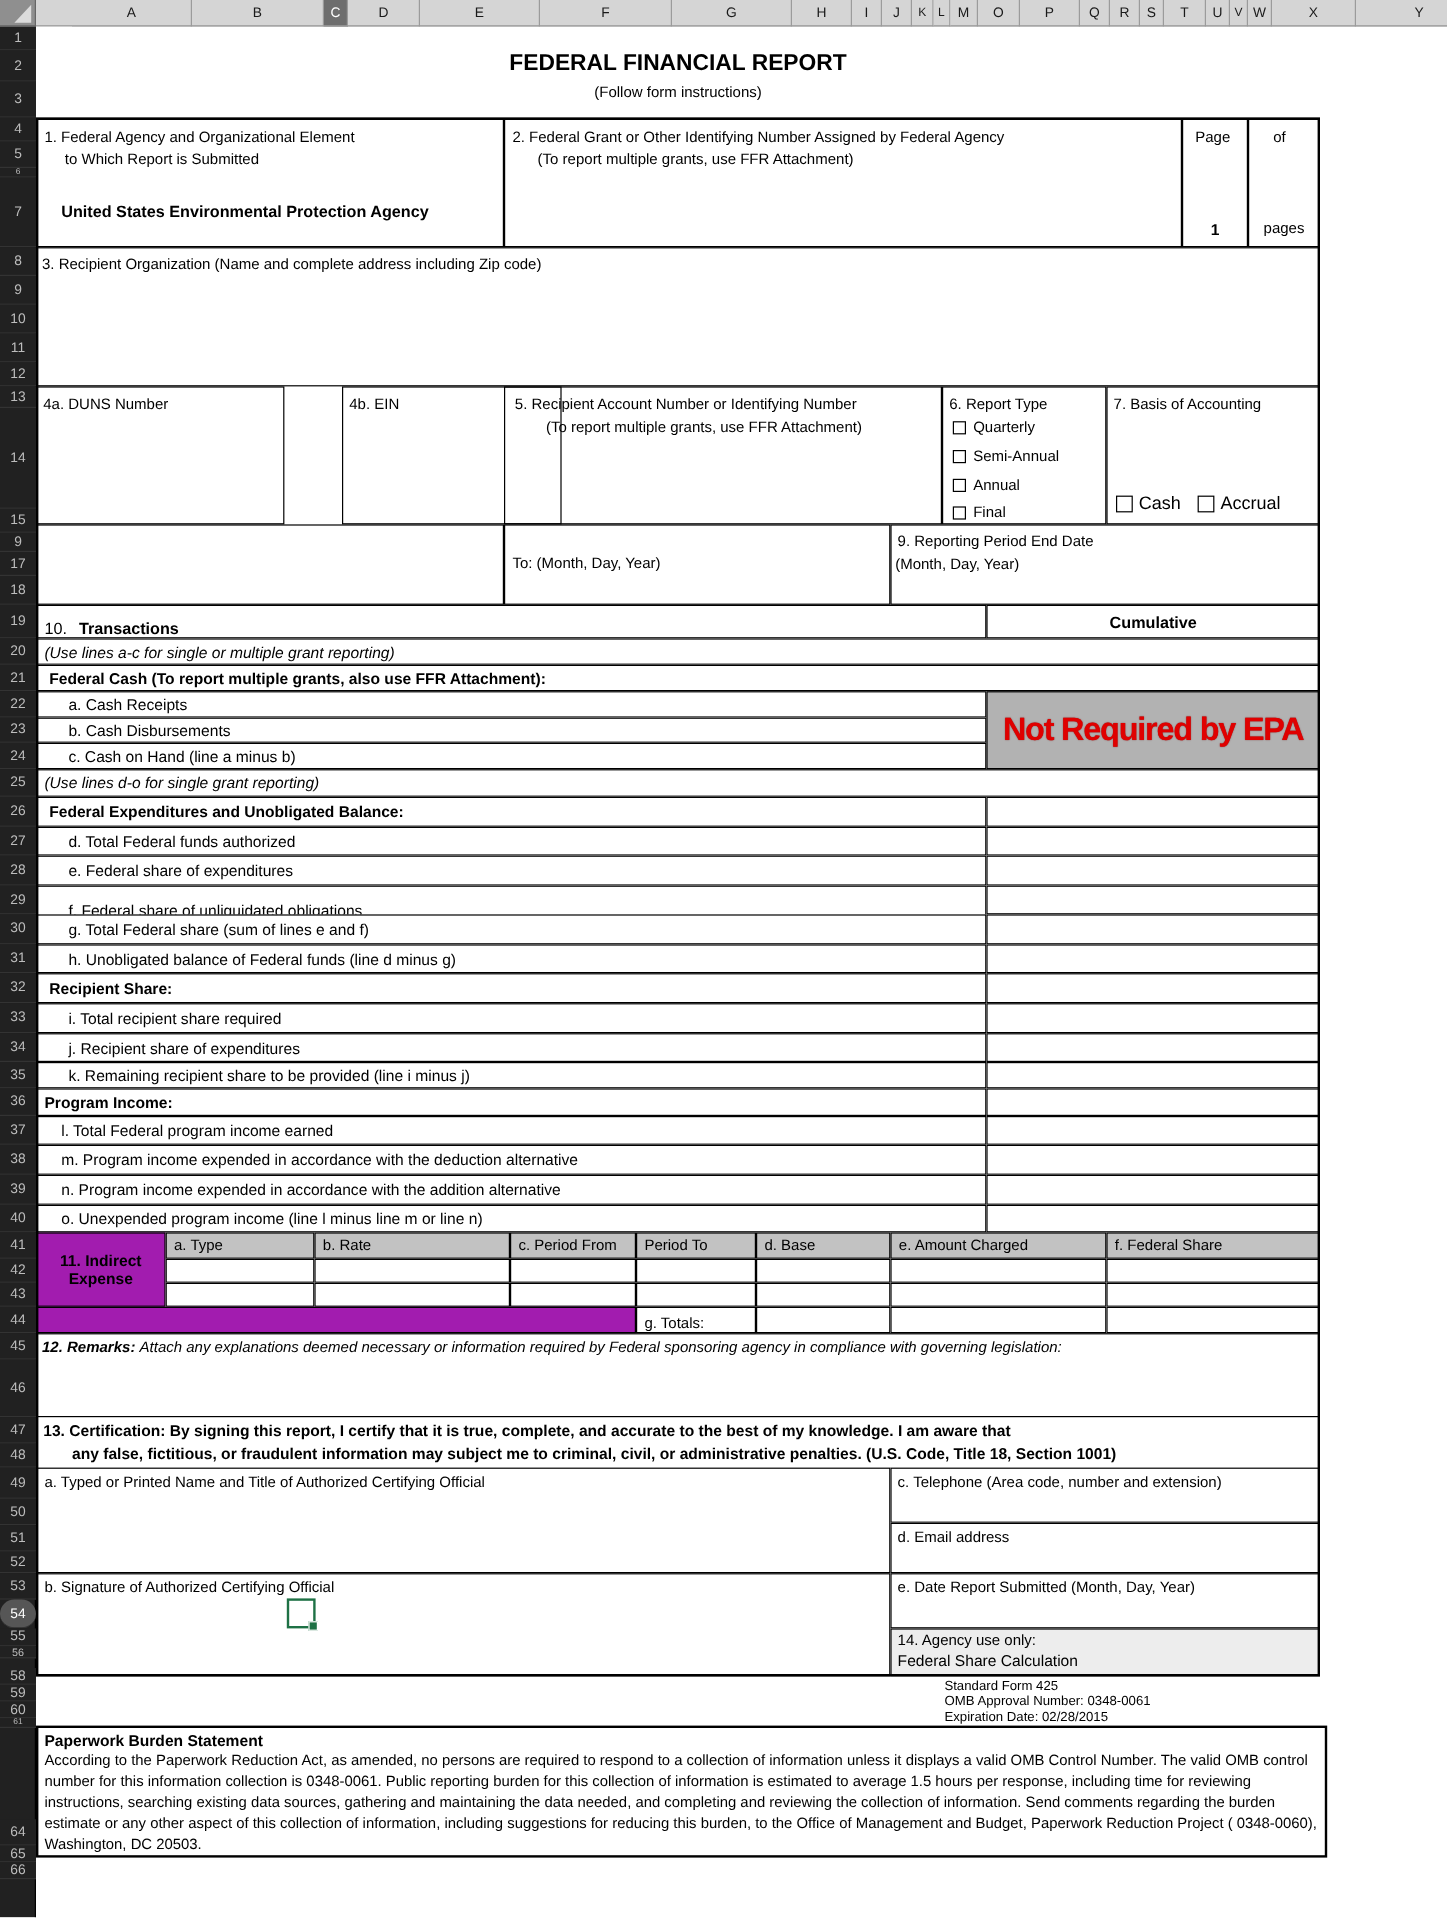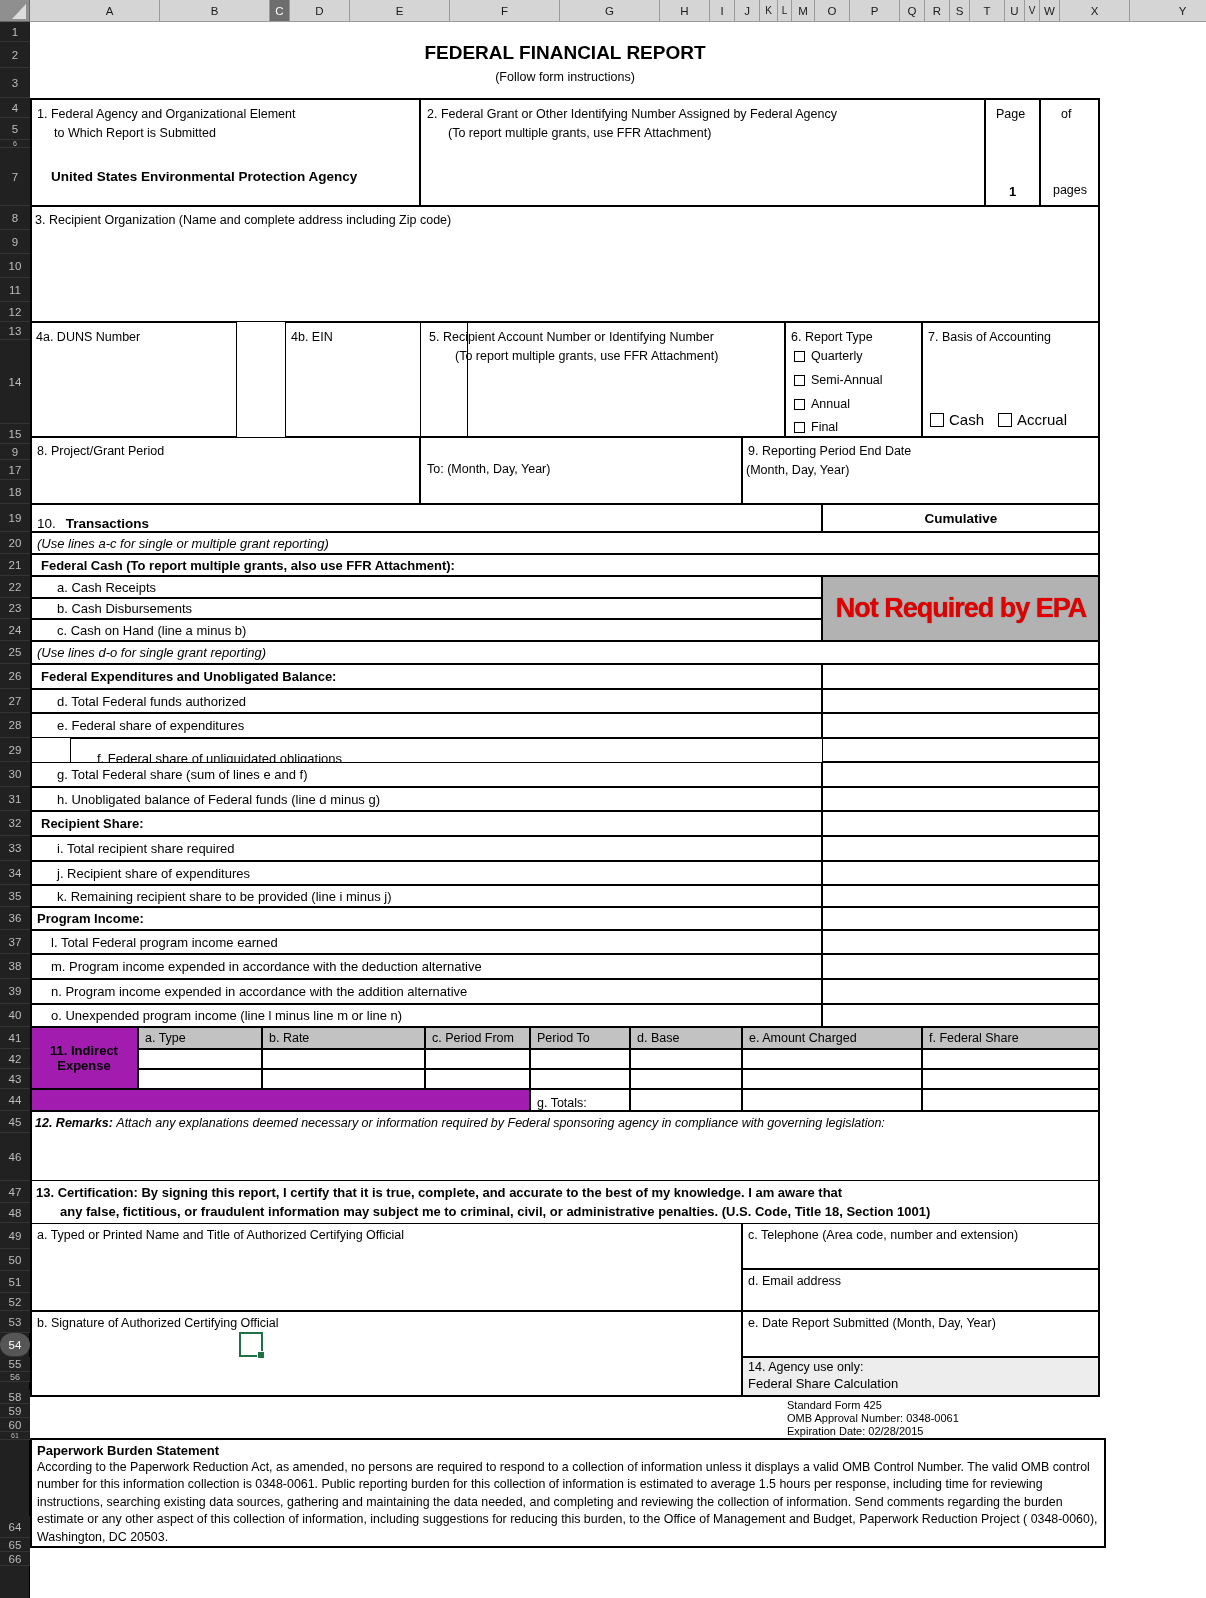"8. Project/Grant Period" div.lb { html: <div>8. Project/Grant Period</div> -> none }
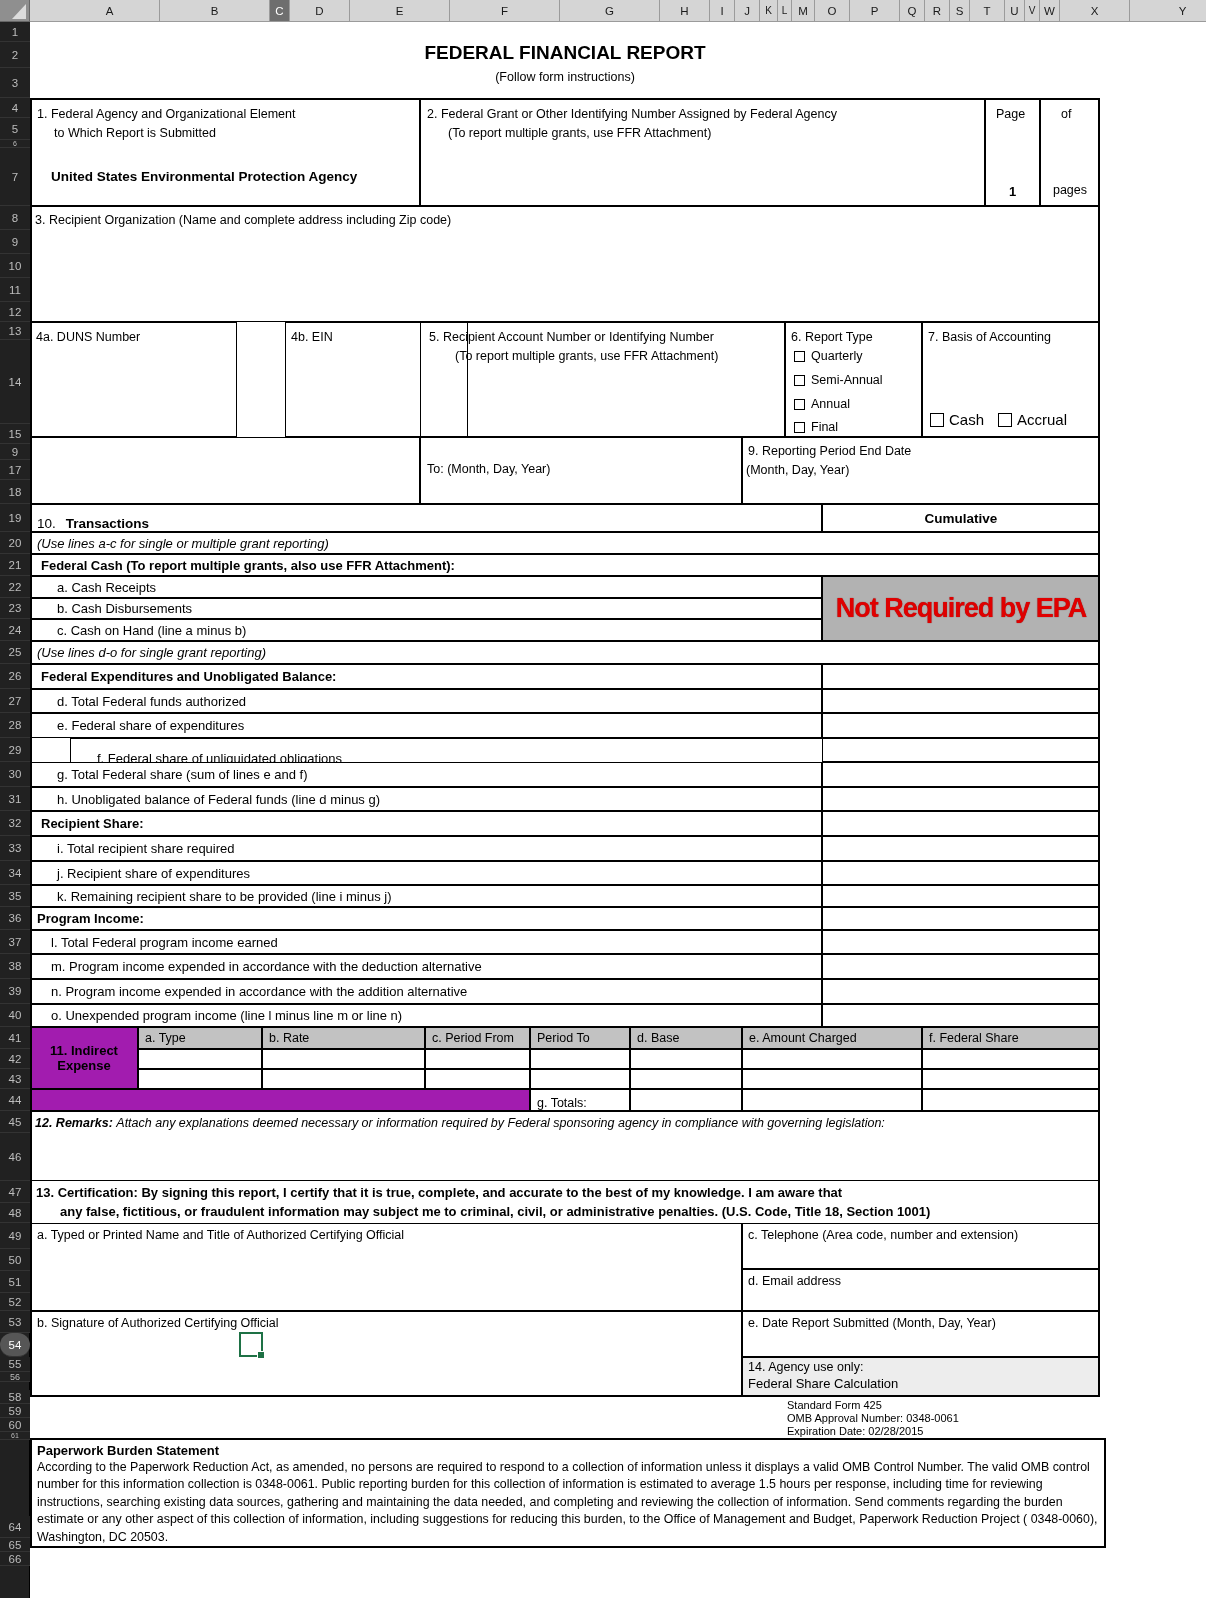"f. Federal share of unliquidated" div.ab { margin-left: 40px -> none }
